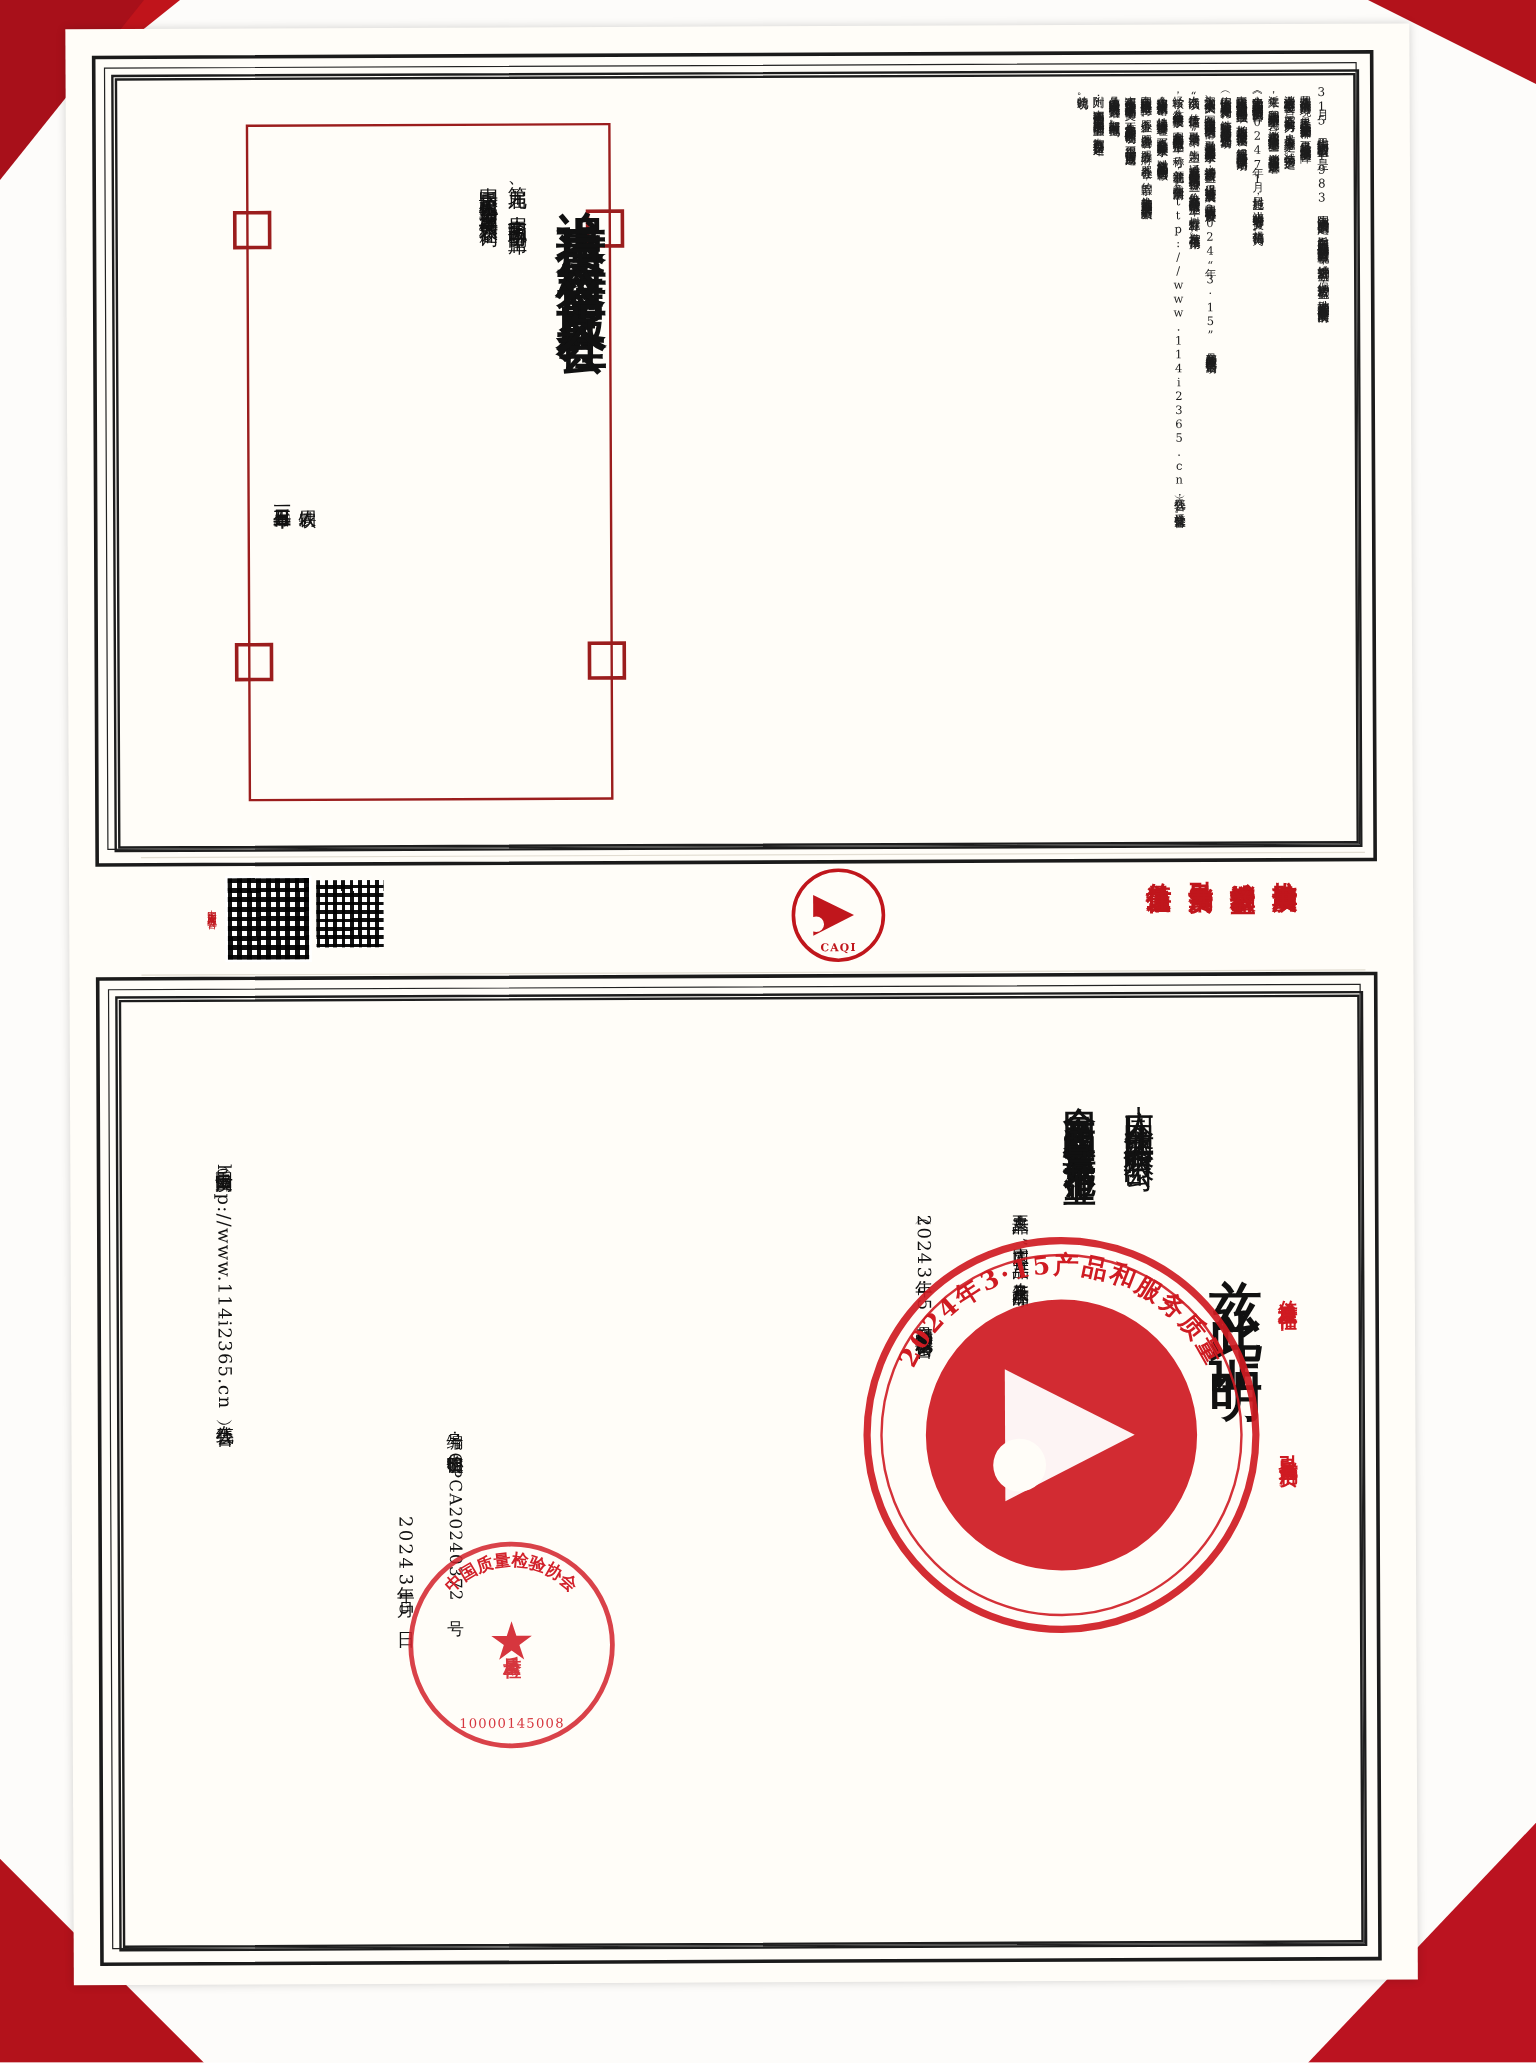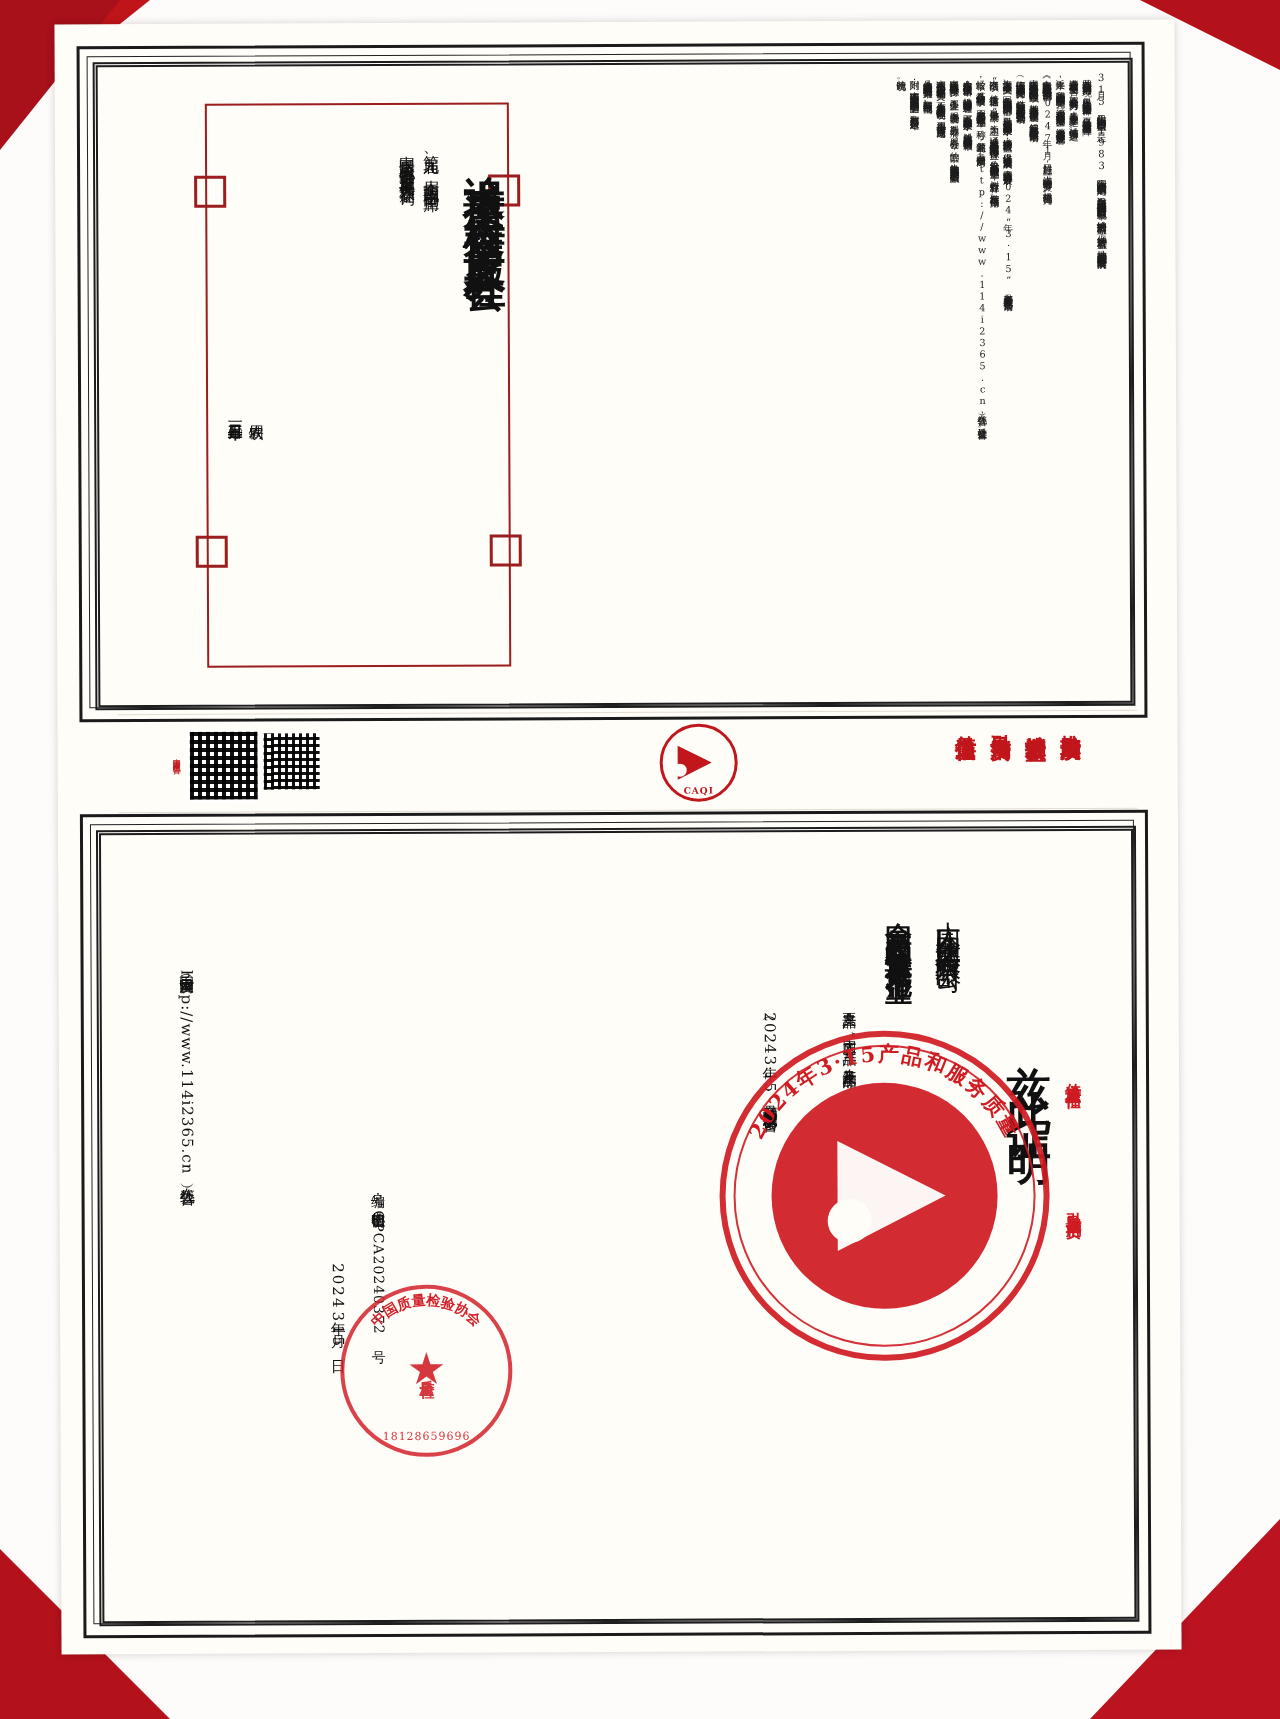"18128659696" div.seal-bot { text: 18128659696 -> 10000145008 }
